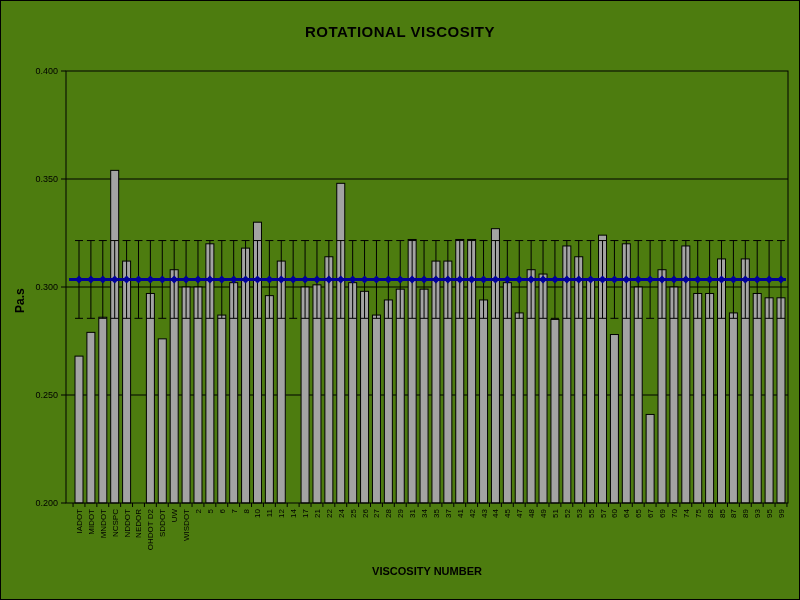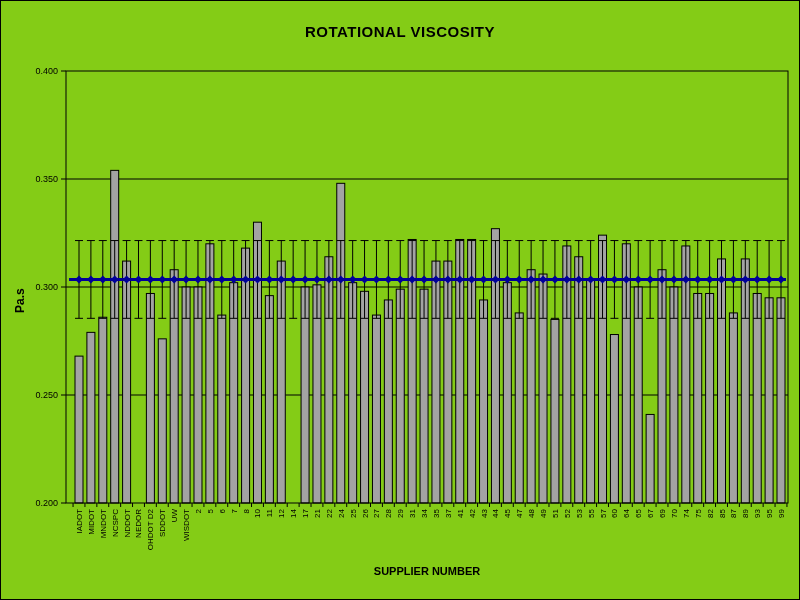"ROTATIONAL VISCOSITY" .chart-frame { background: #84cc16 -> #4d7c0f }
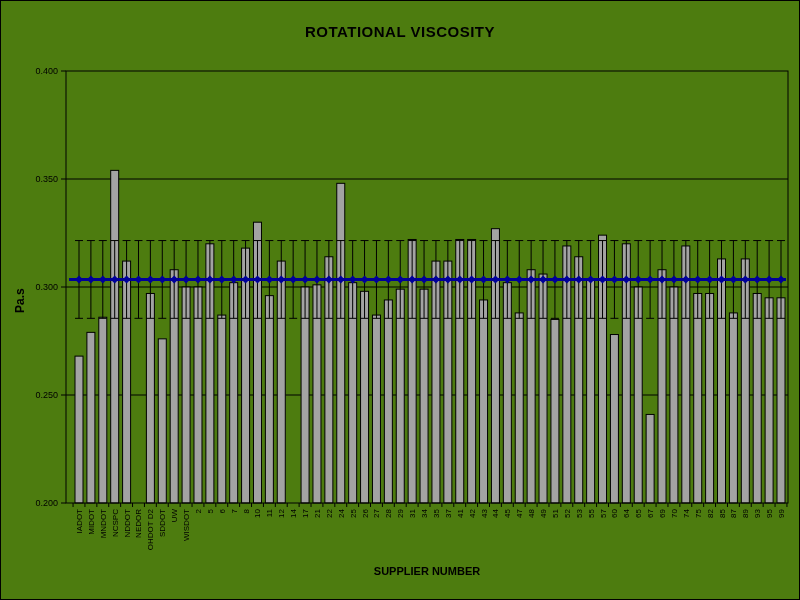"SUPPLIER NUMBER" div.x-axis-title { text: SUPPLIER -> VISCOSITY }
